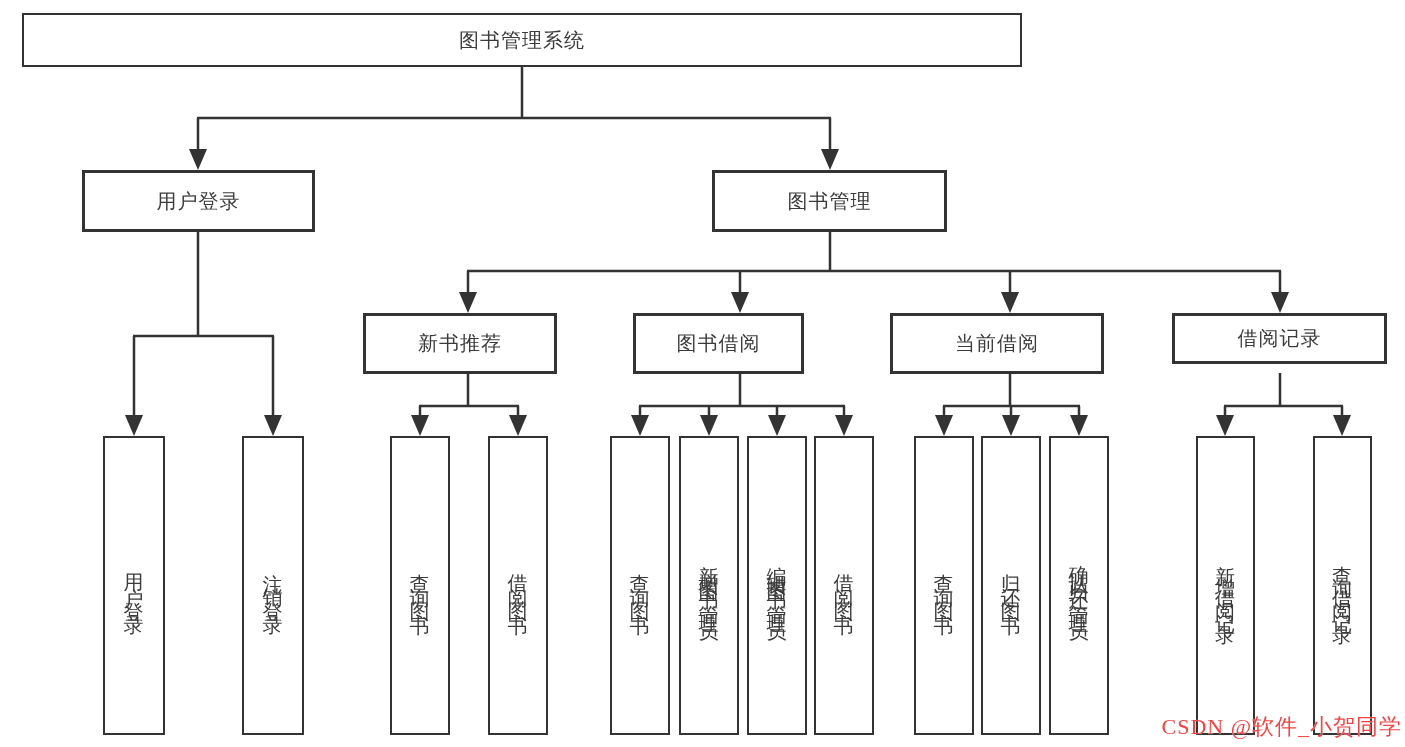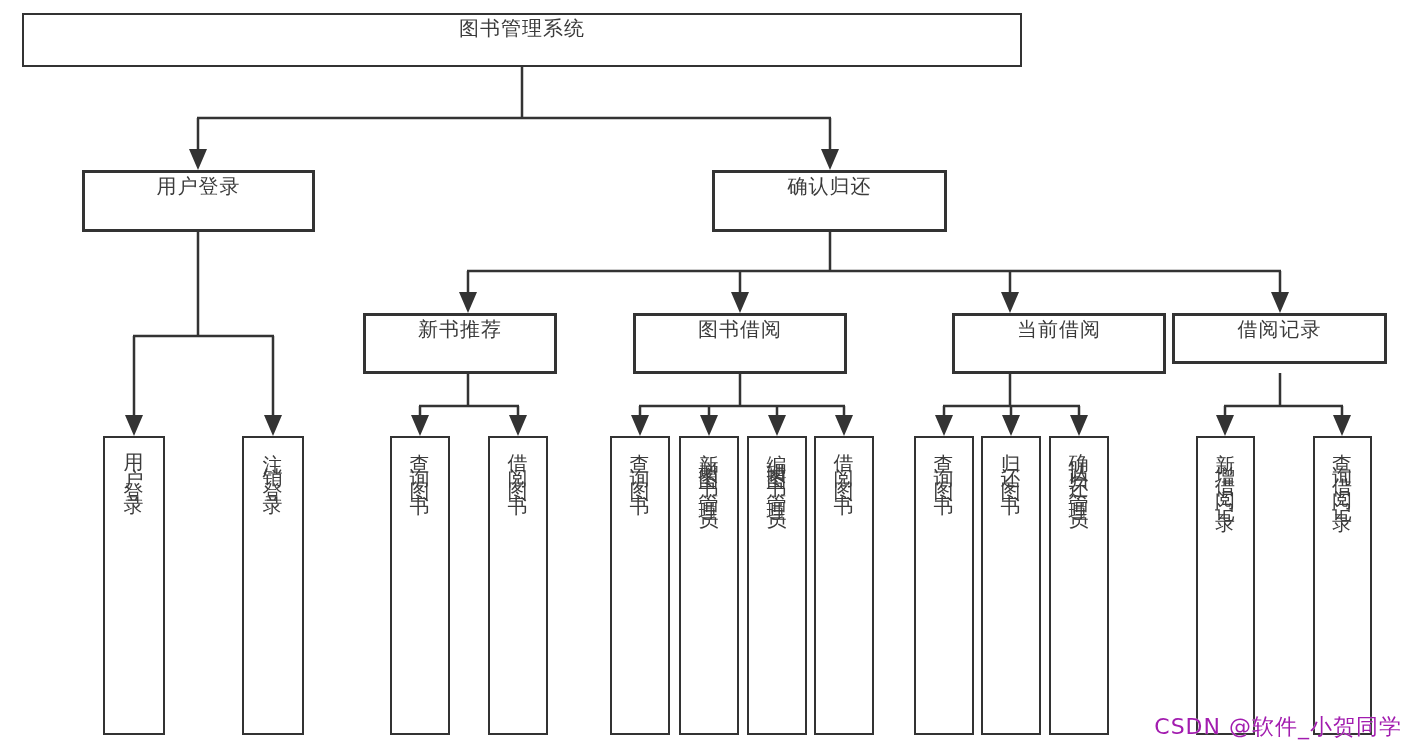"图书管理系统" .node { align-items: flex-start -> center }
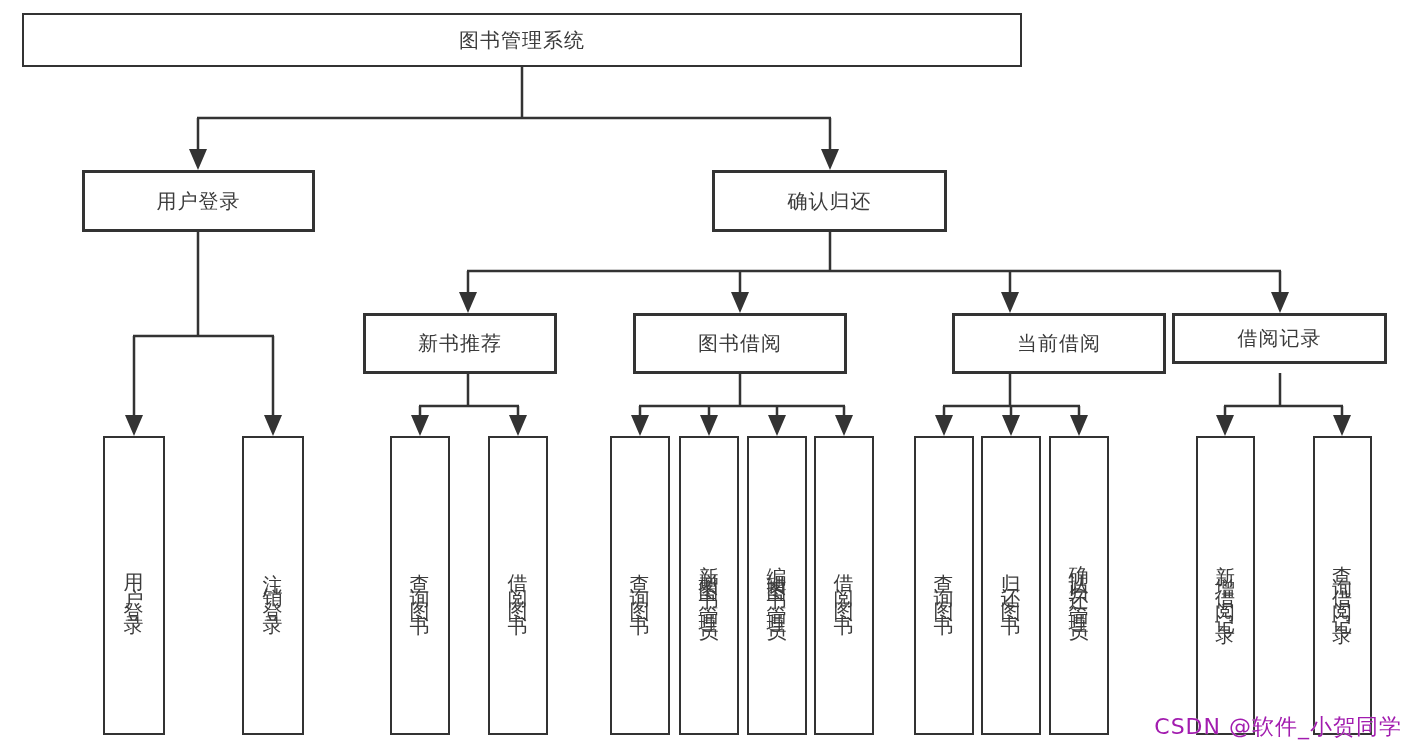"确认归还" span { text: 确认归还 -> 图书管理 }
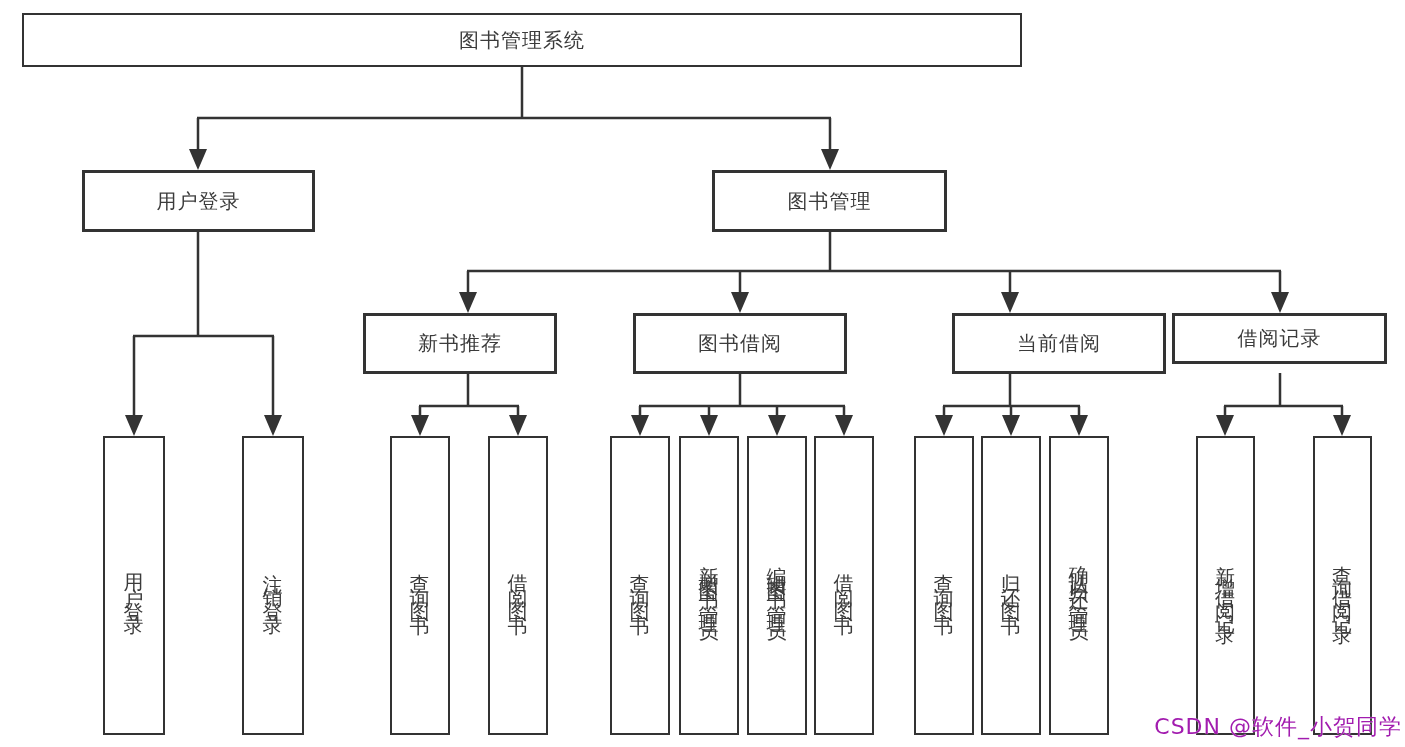"图书借阅" div.node { width: 214px -> 171px }
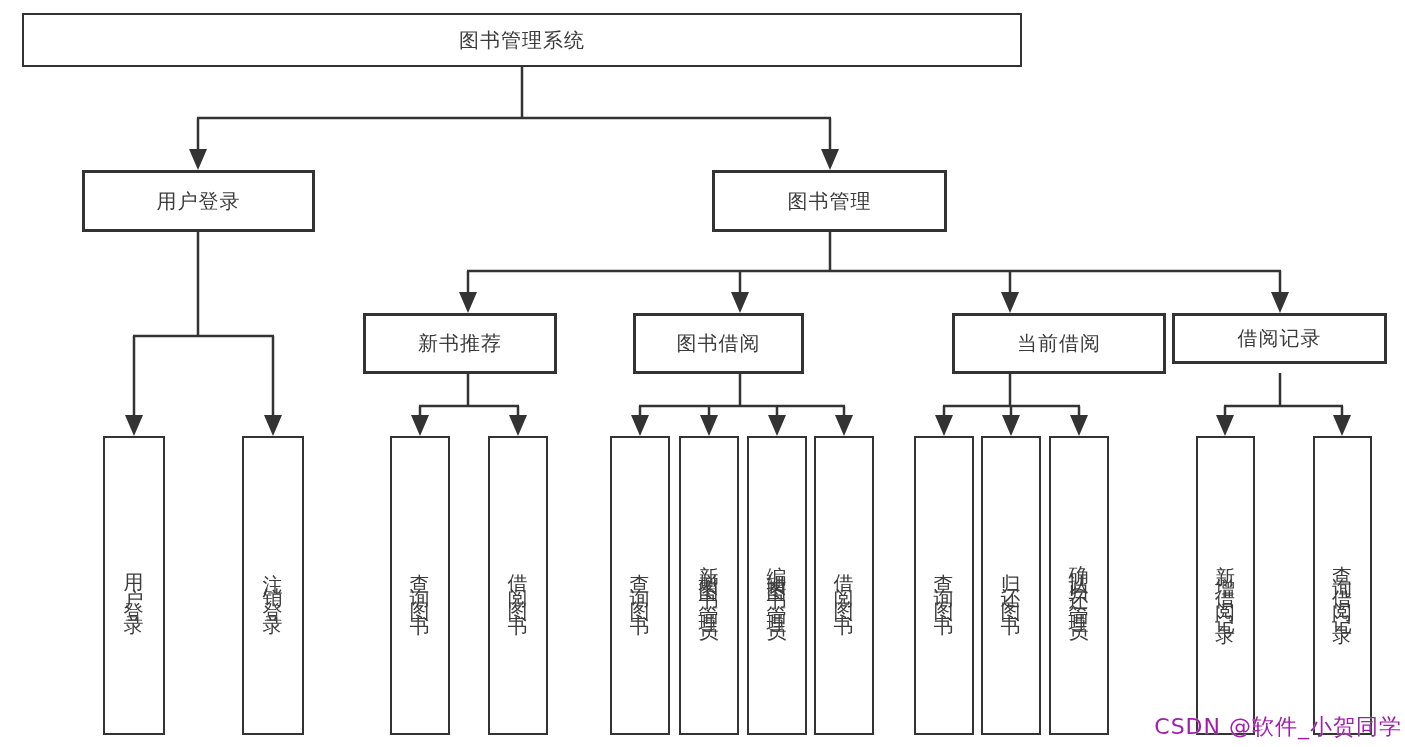"当前借阅" div.node { left: 952px -> 890px }
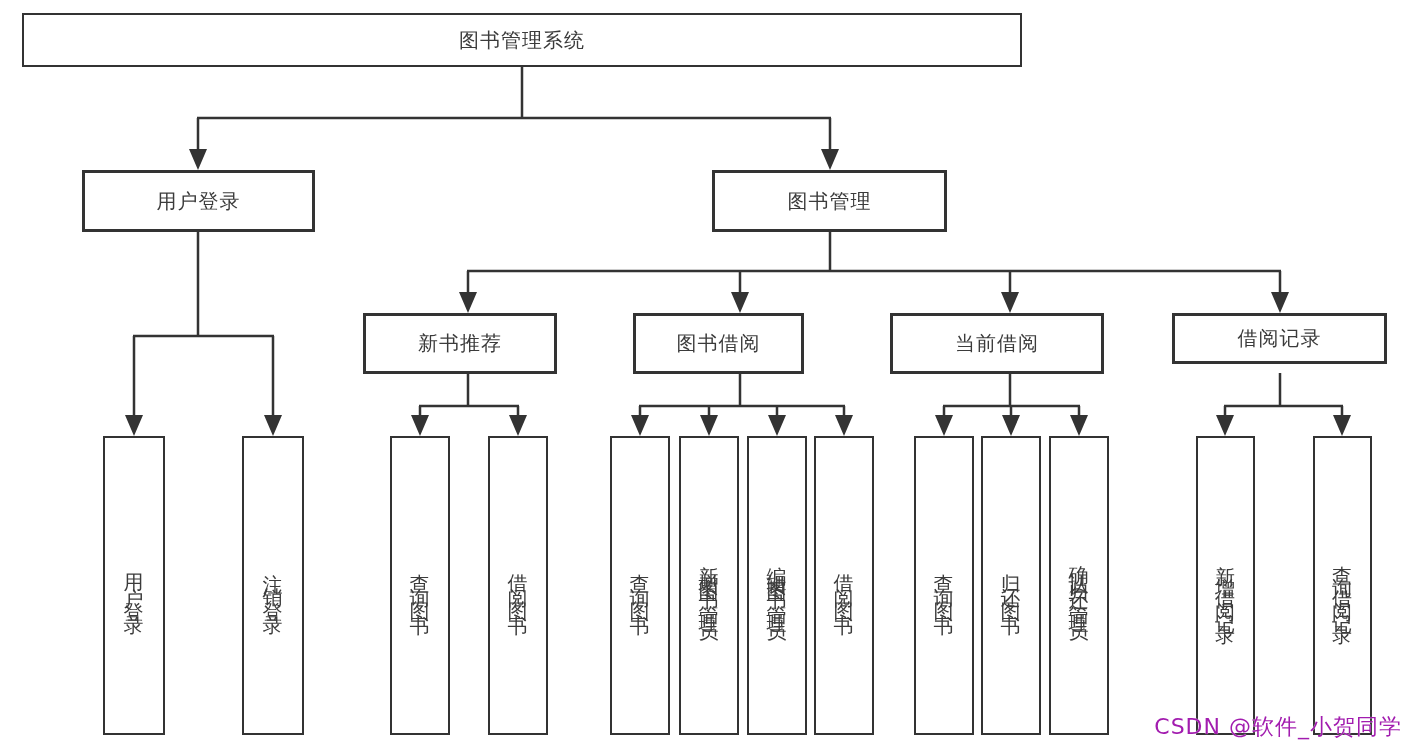"CSDN @软件_小贺同学" .watermark { color: #a21caf -> #ef4444; font-family: none -> Liberation Serif, serif }
